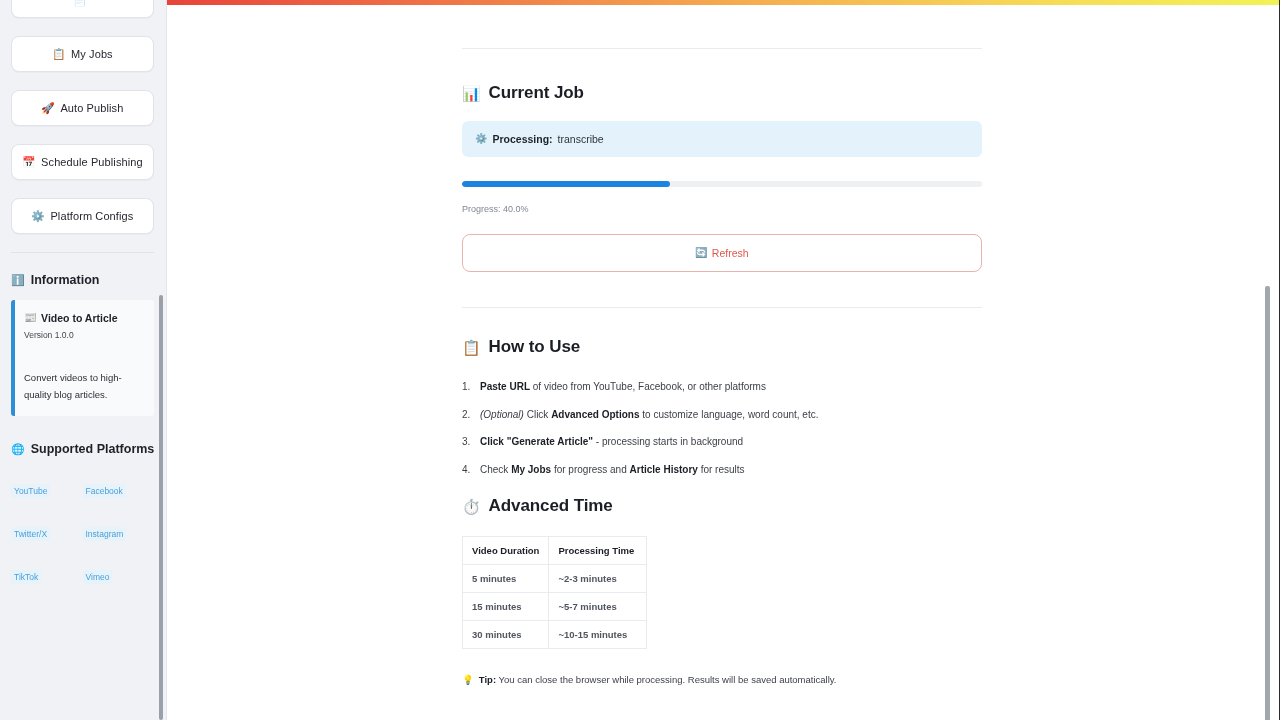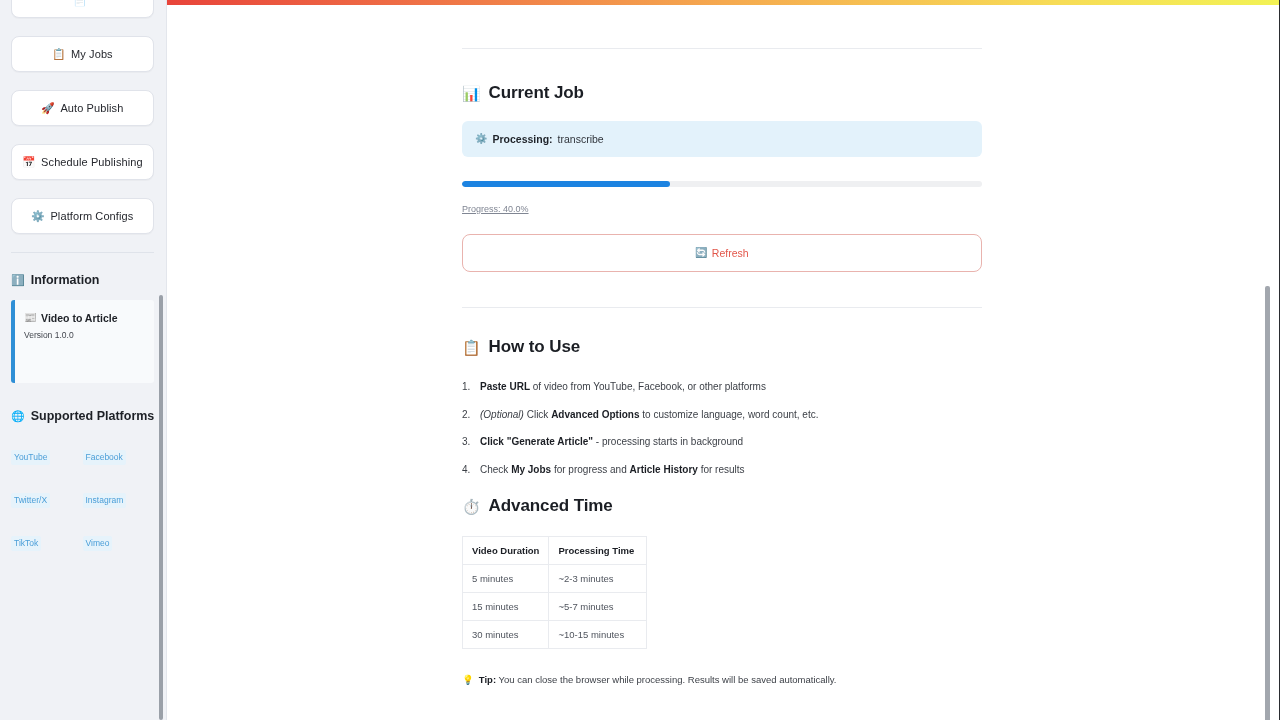"Progress: 40.0%" .progress-label { text-decoration: underline -> none }
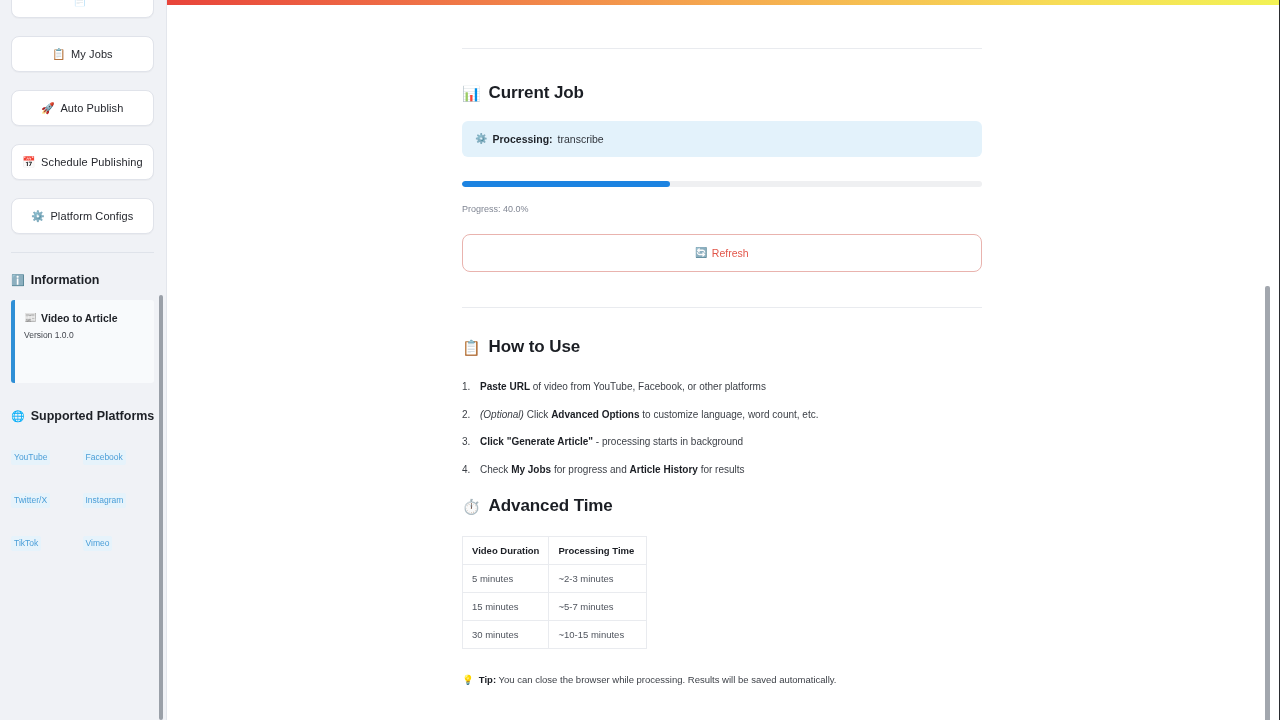"Convert videos to high-quality blog" div.info-desc { html: none -> <div>Convert videos to high-quality blog articles.</div> }
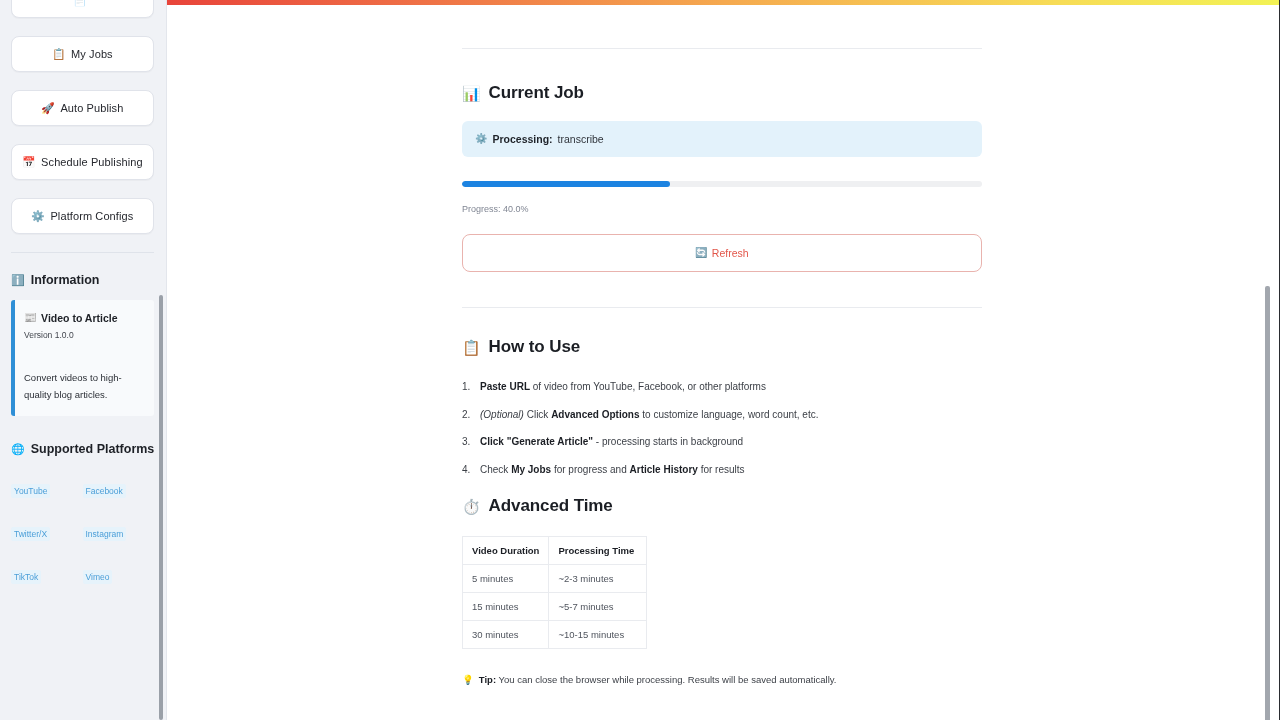"5 minutes" table.est td { font-weight: 400 -> 700 }
